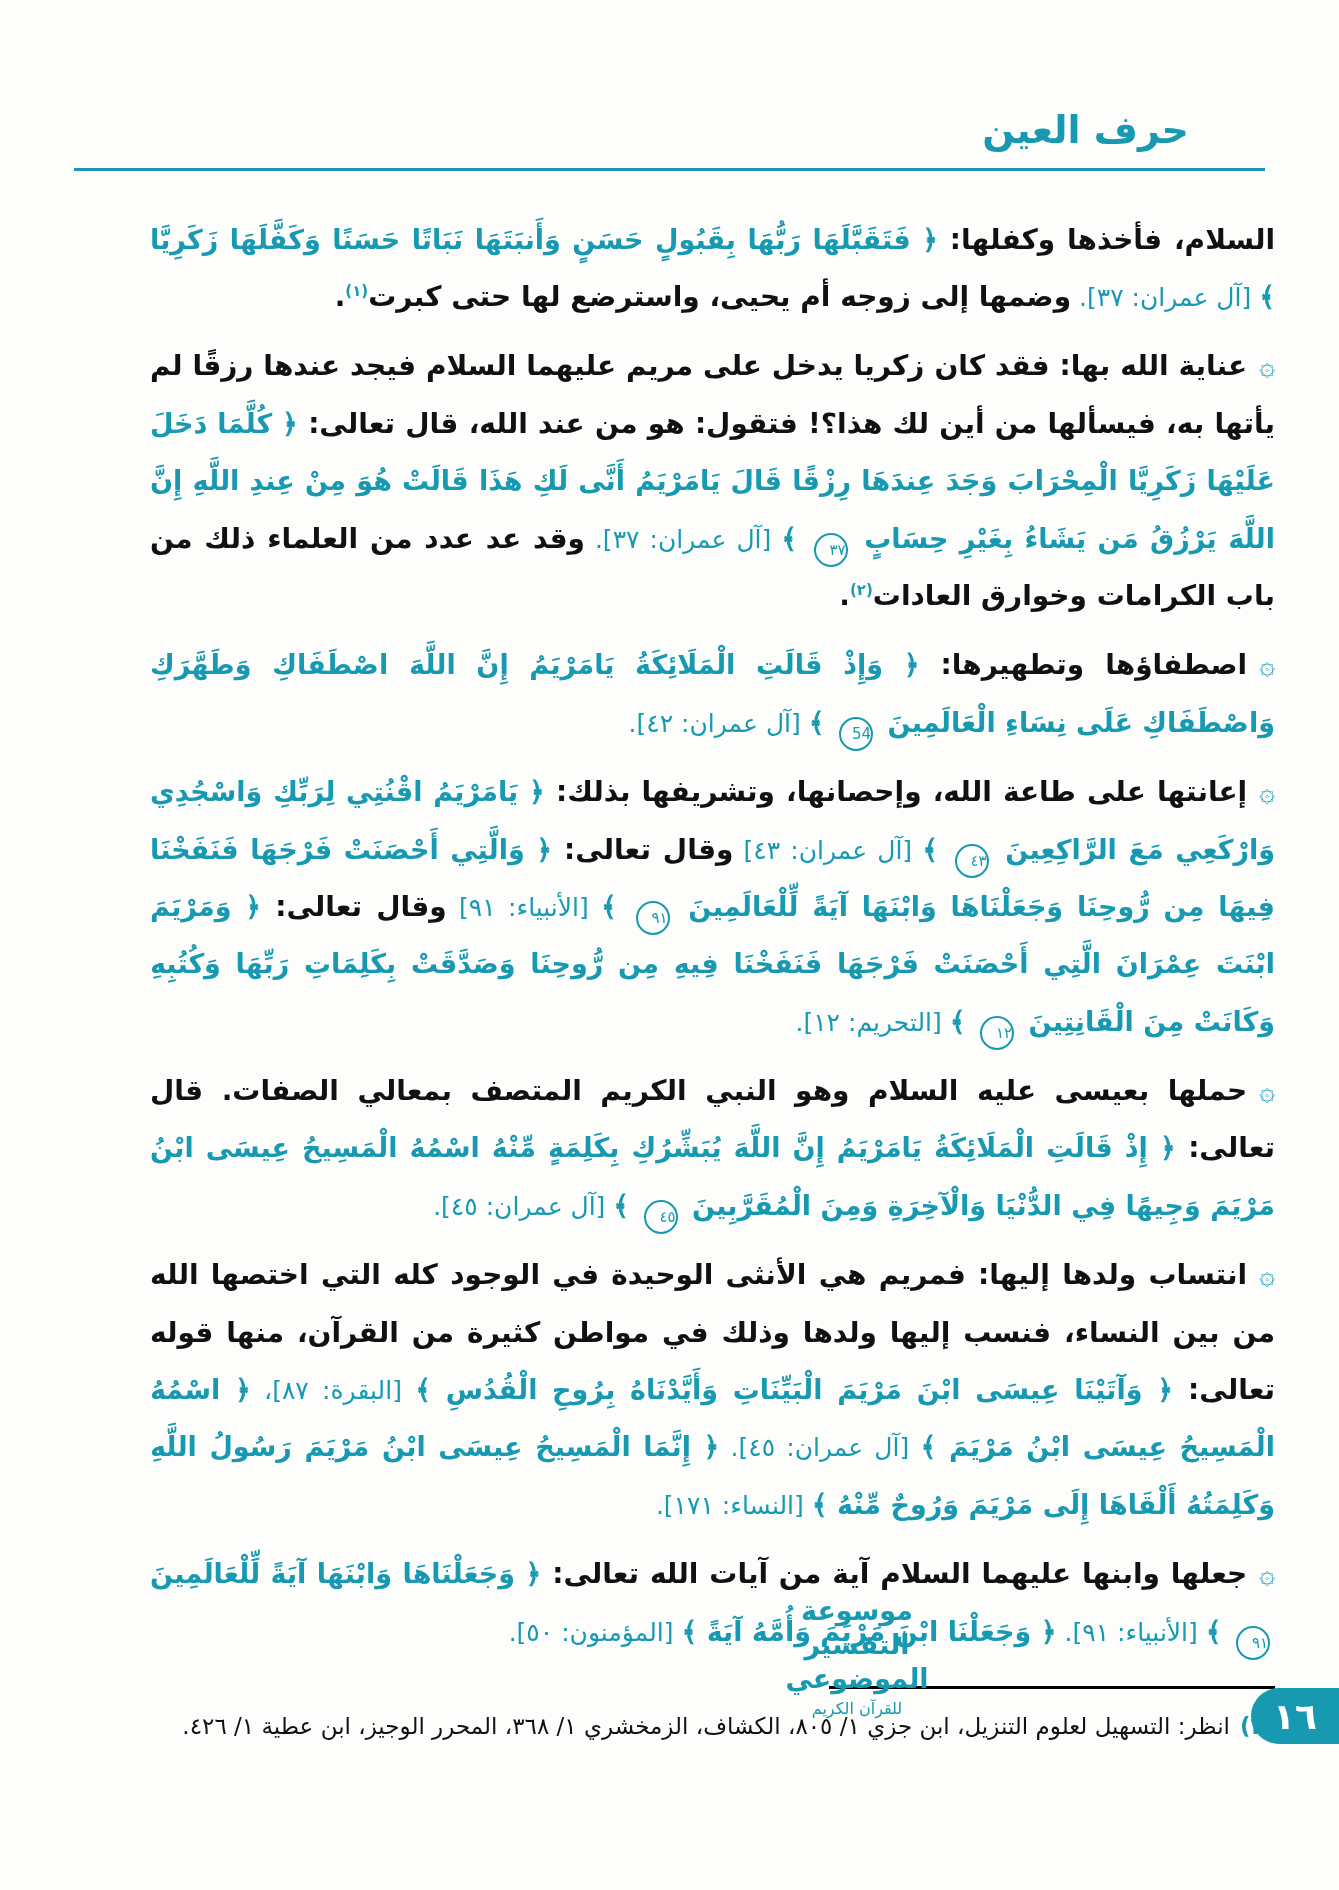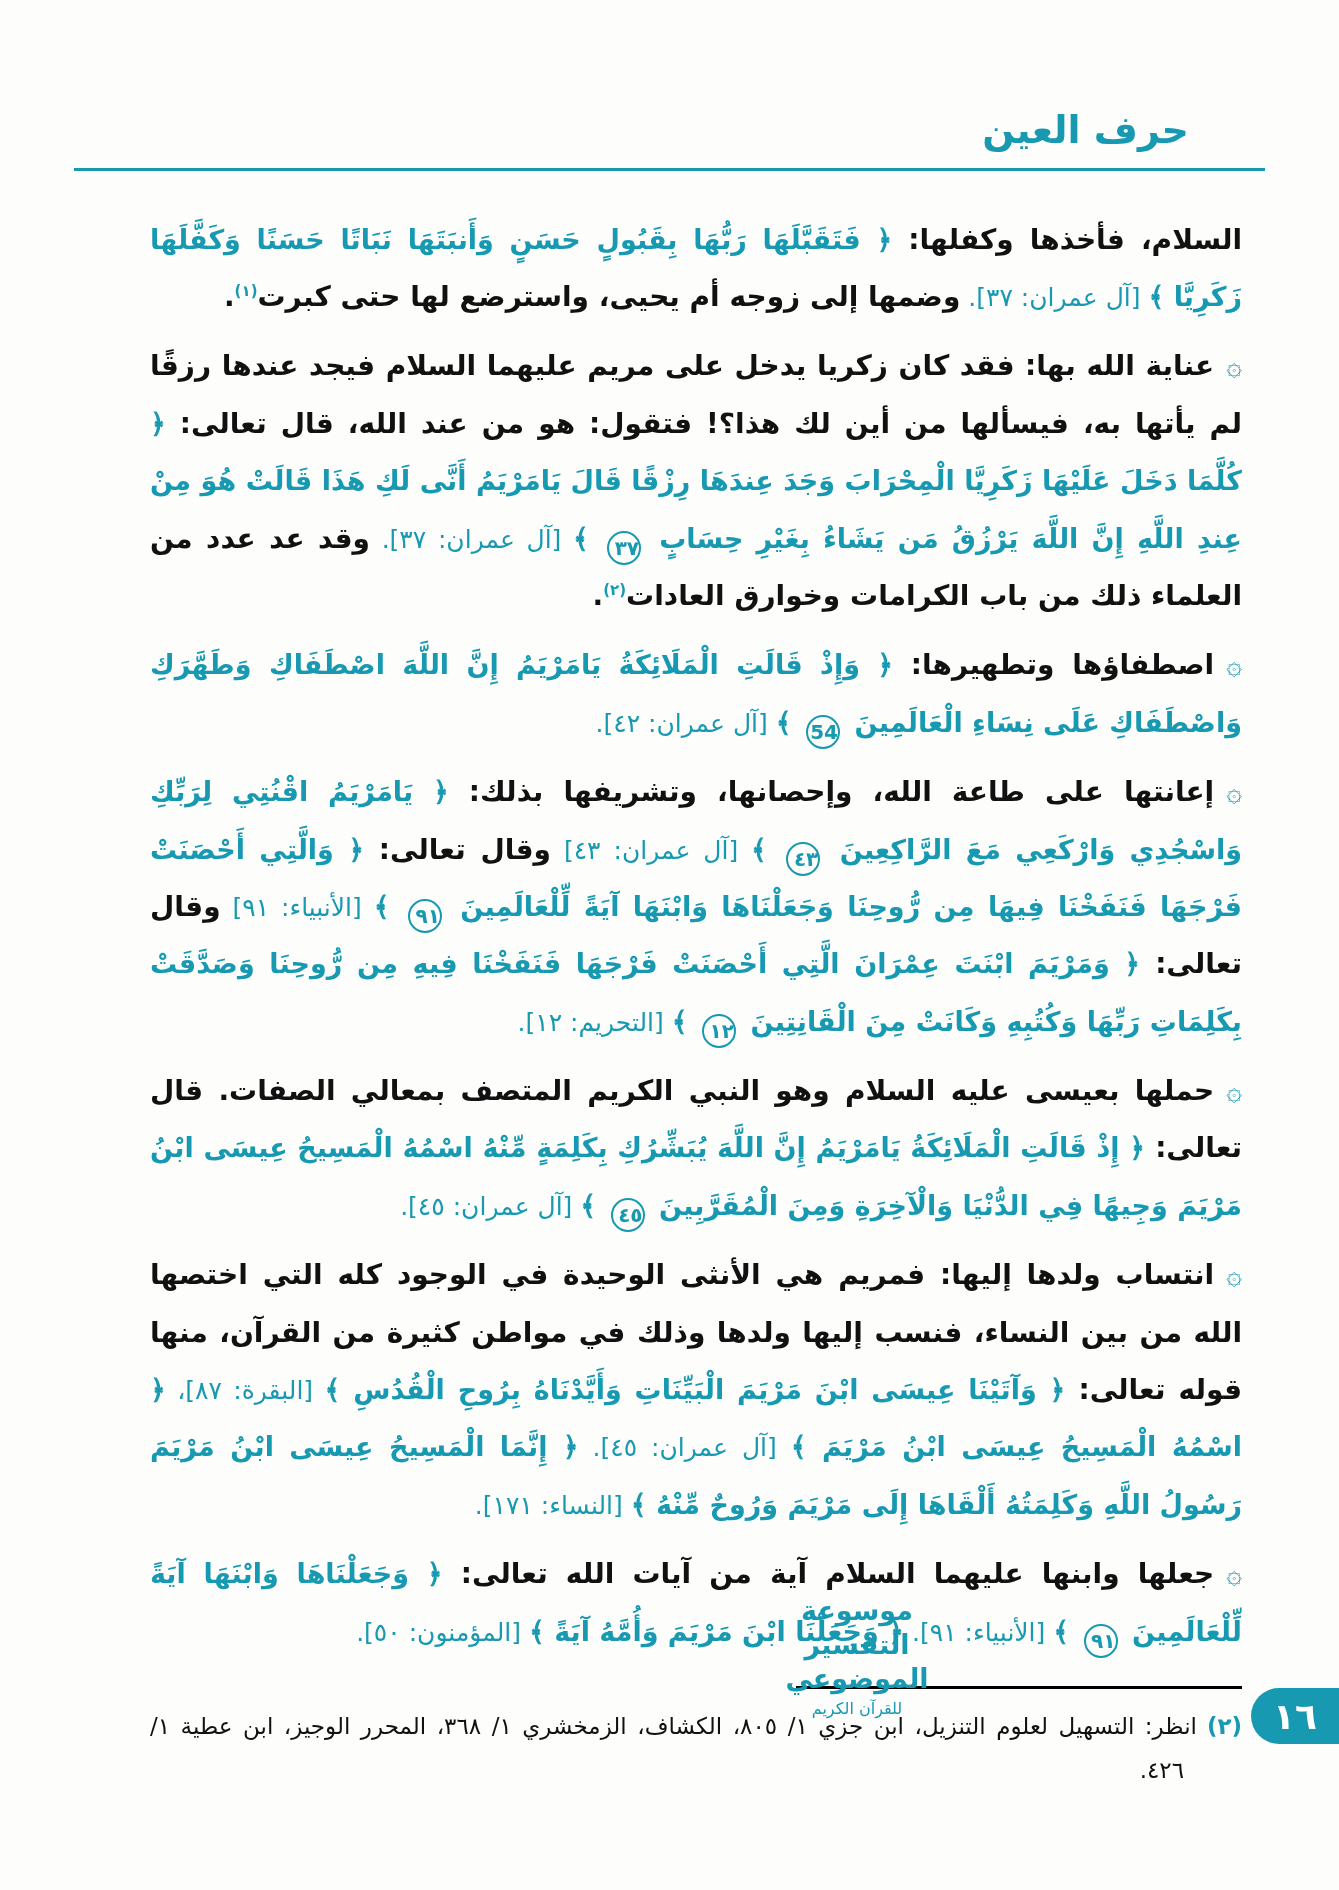"السلام، فأخذها وكفلها: ﴿ فَتَقَبَّلَهَا" .inner { padding: 40px 97px 0 150px -> 40px 64px 0 150px }
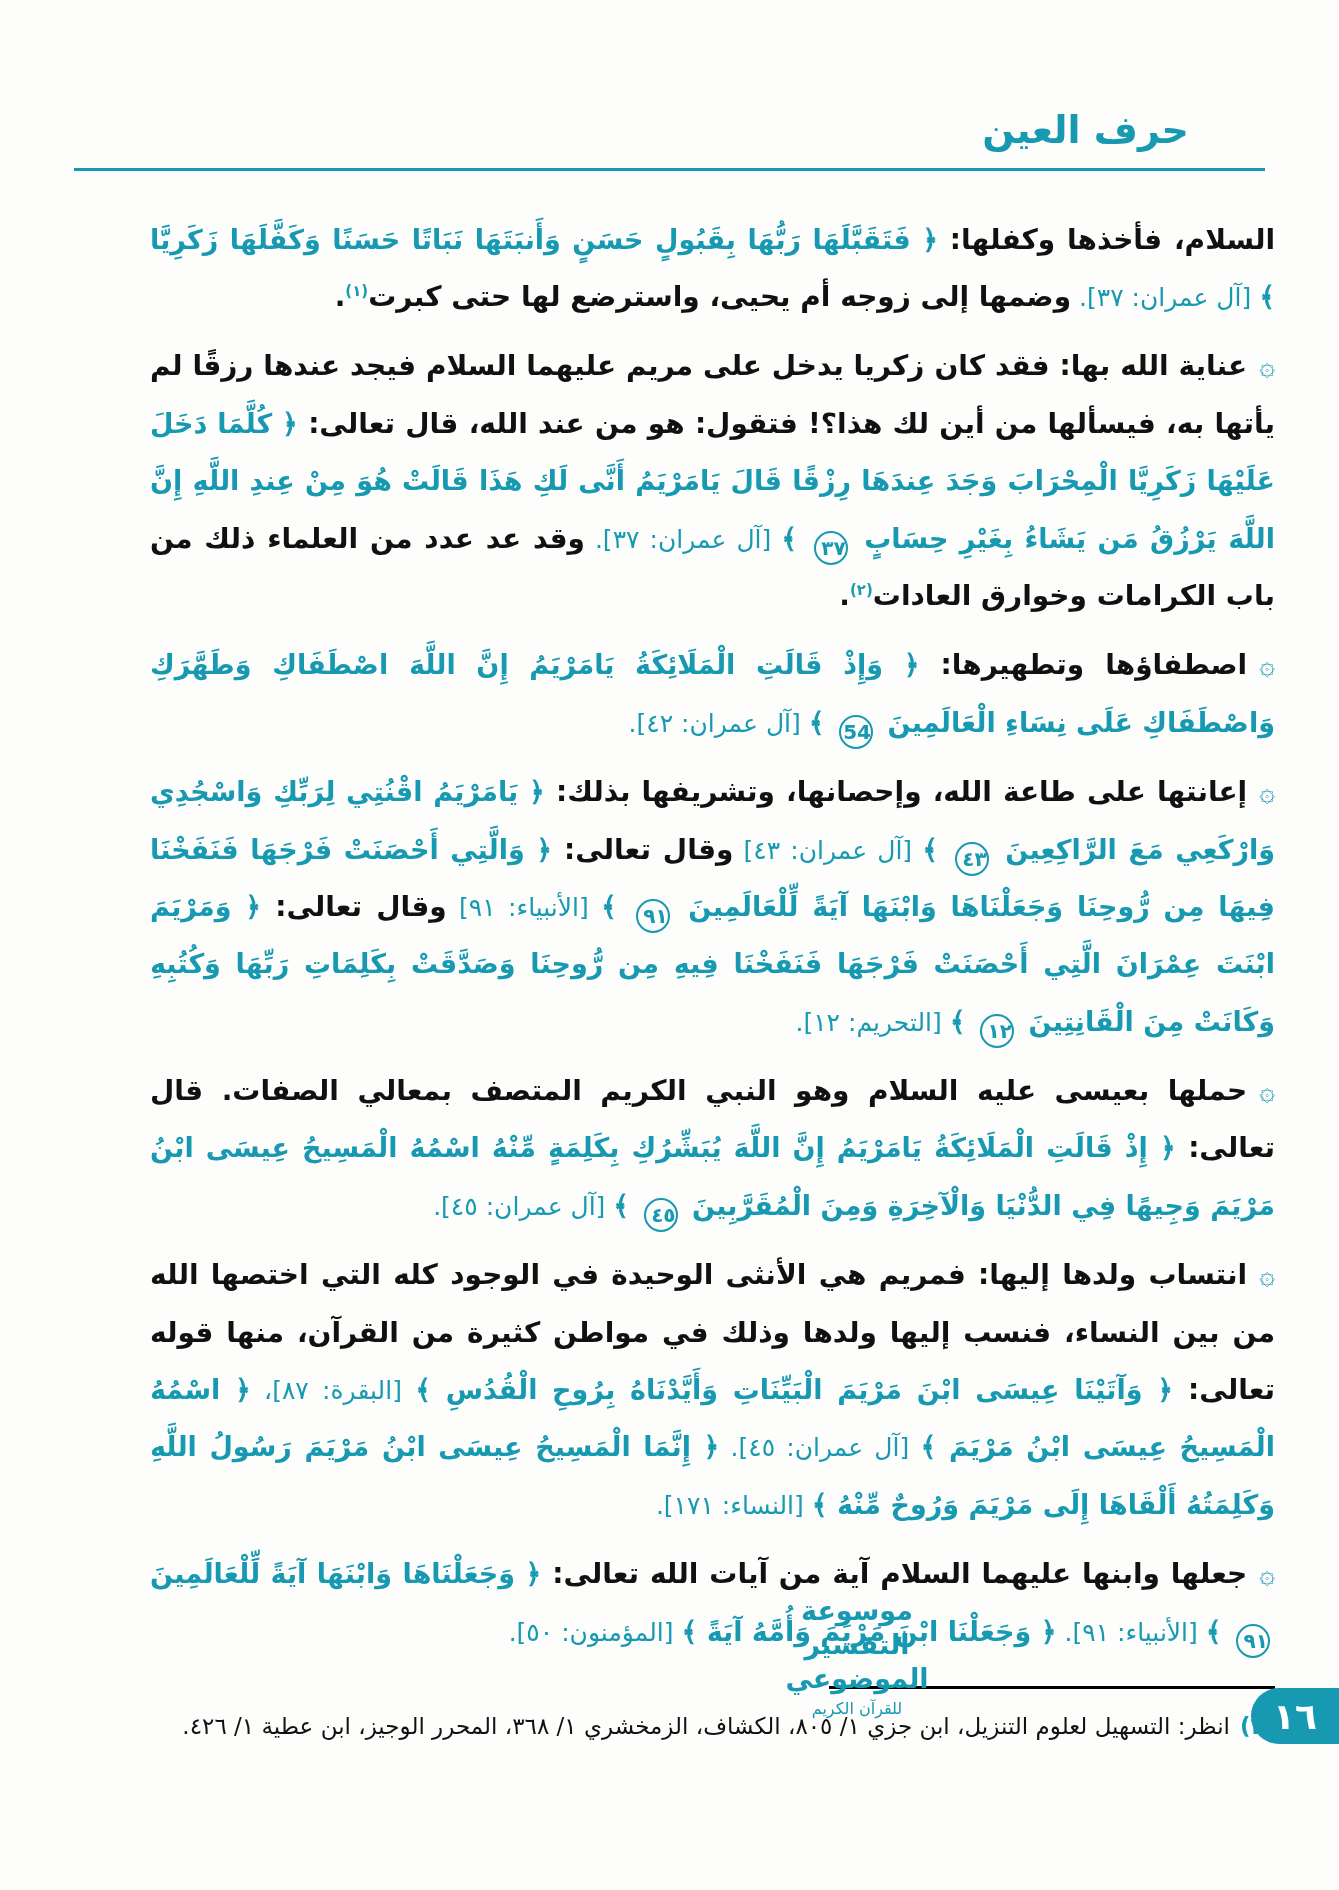"٣٧" .seg-ayah { font-size: 20px -> 15px; font-weight: bold -> normal }
